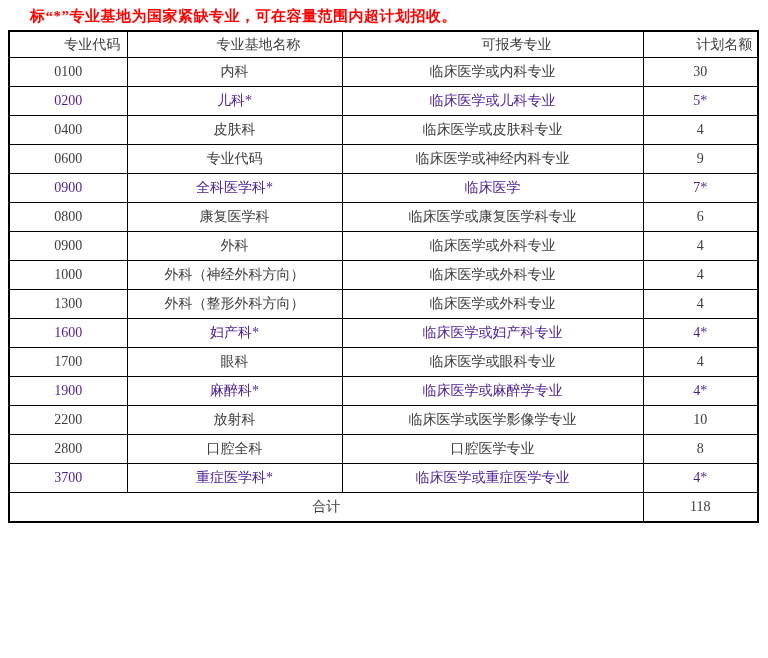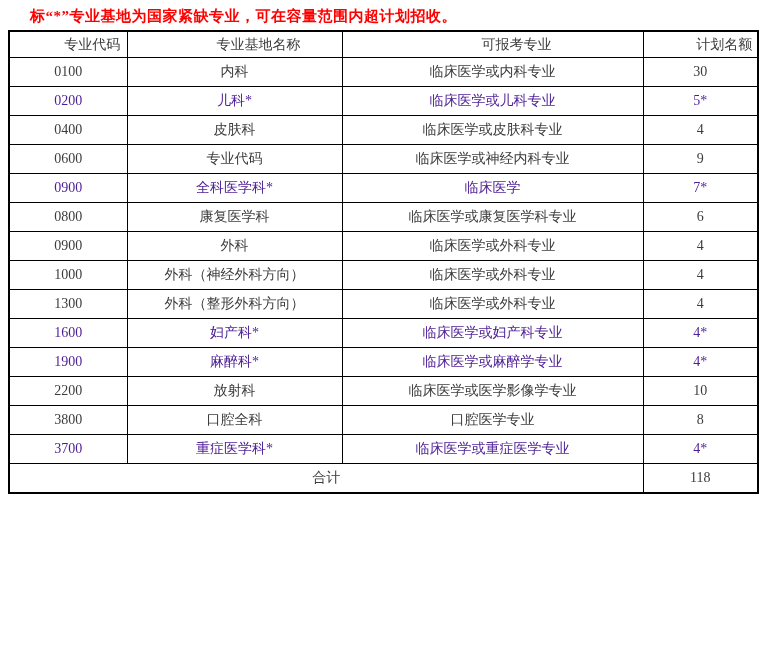"1700" tr { html: none -> <tr> <td>1700</td> <td>眼科</td> <td>临床医学或眼科专业</td> <td>4</td> </tr> }
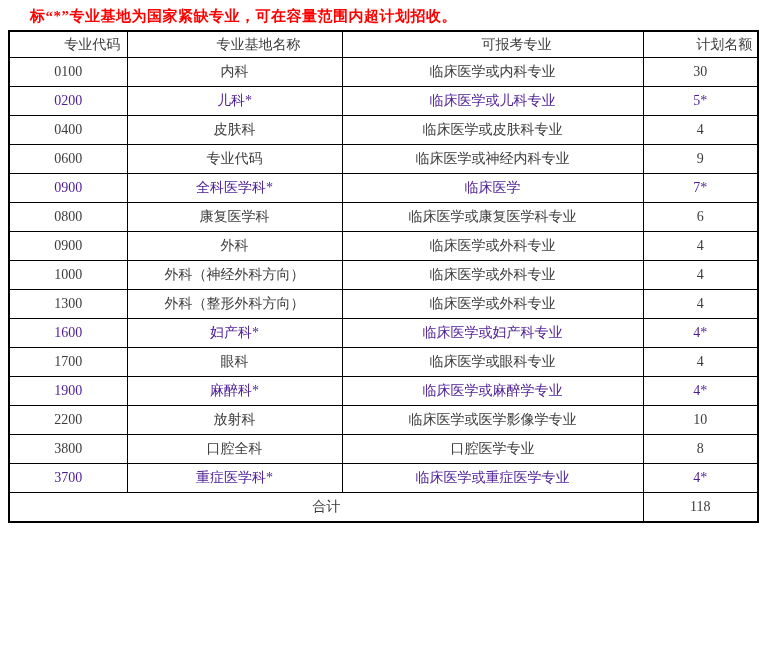"3800" td { text: 3800 -> 2800 }
